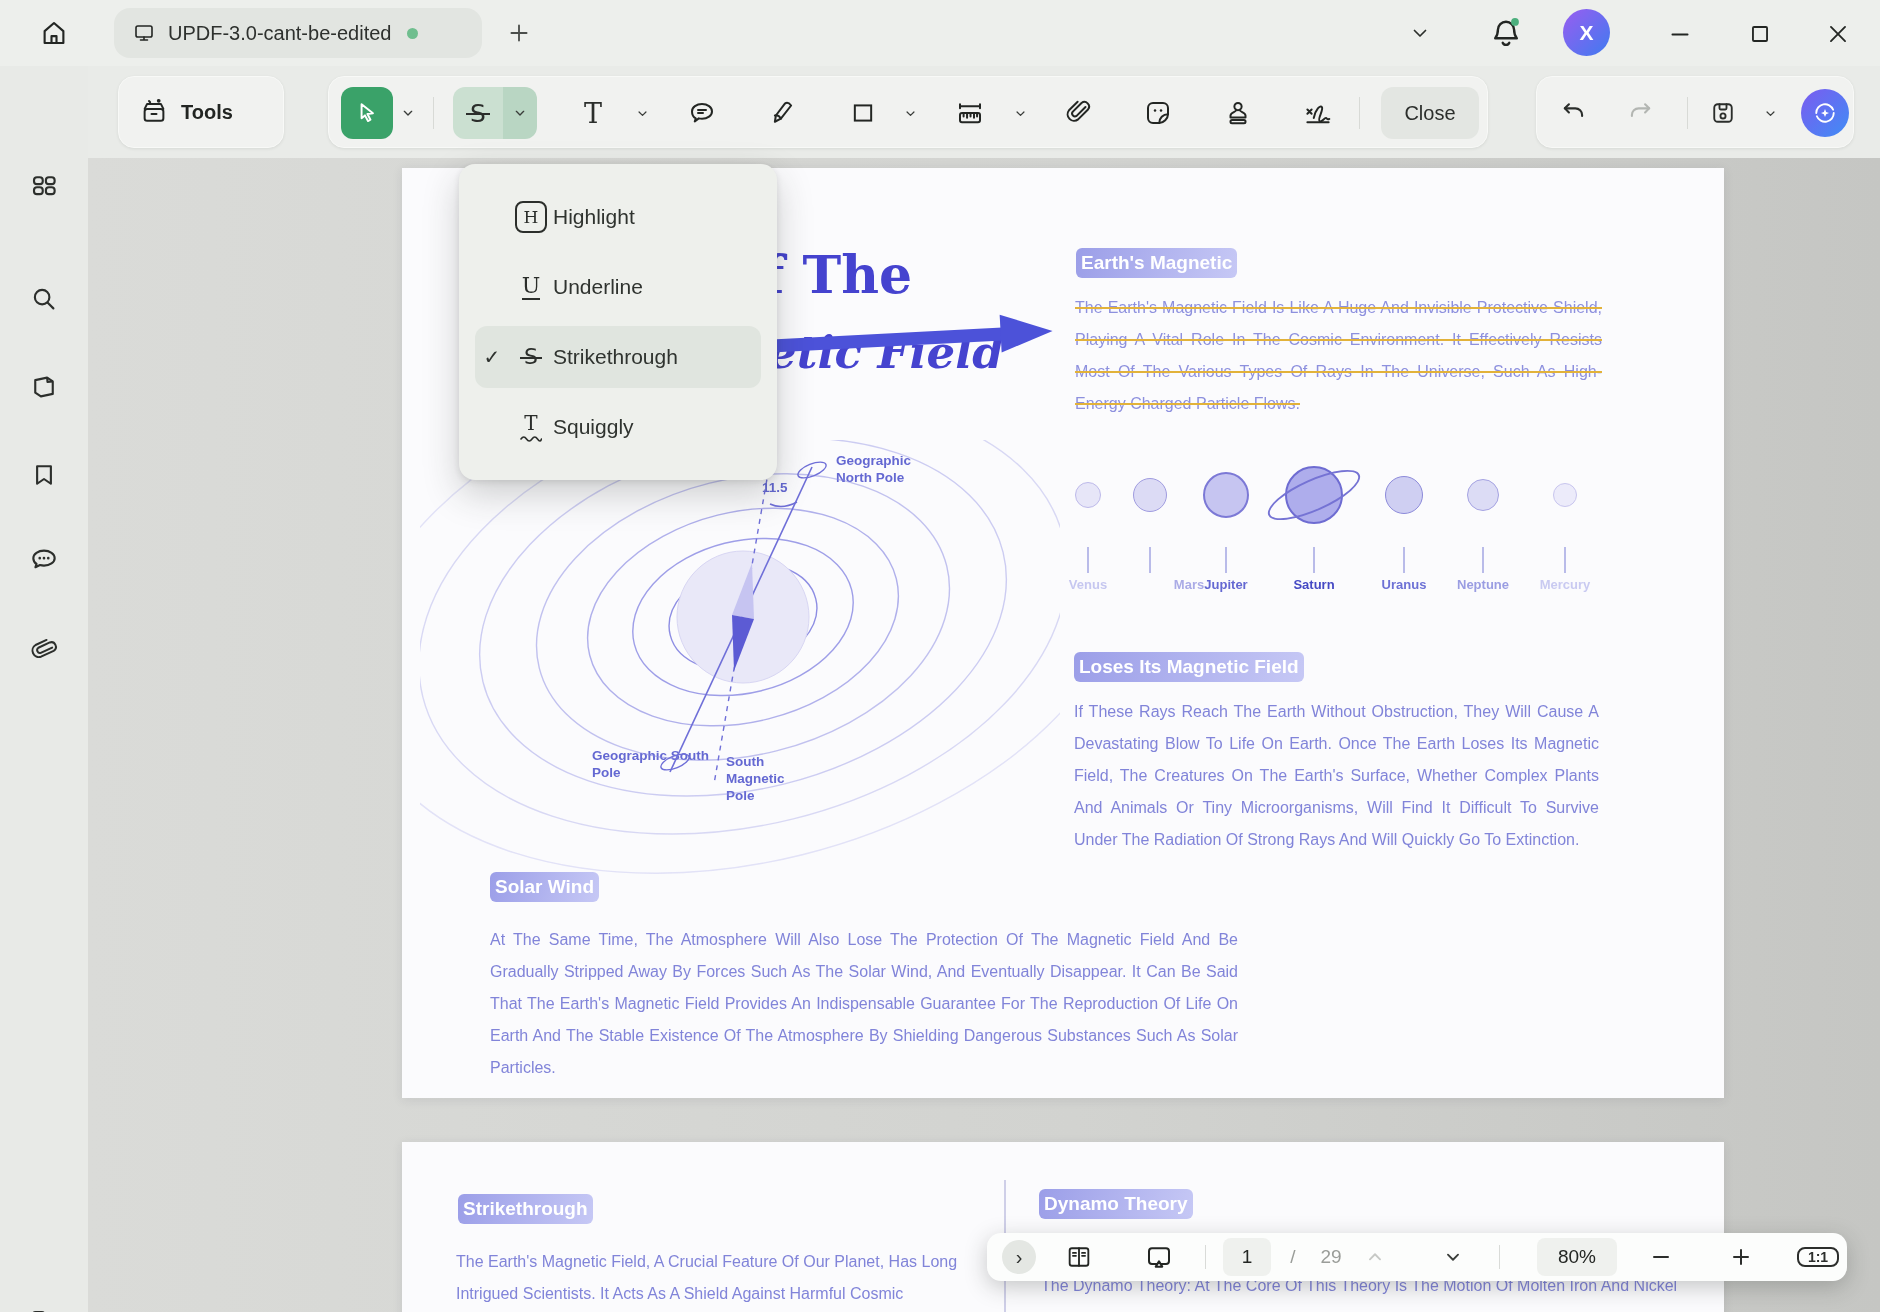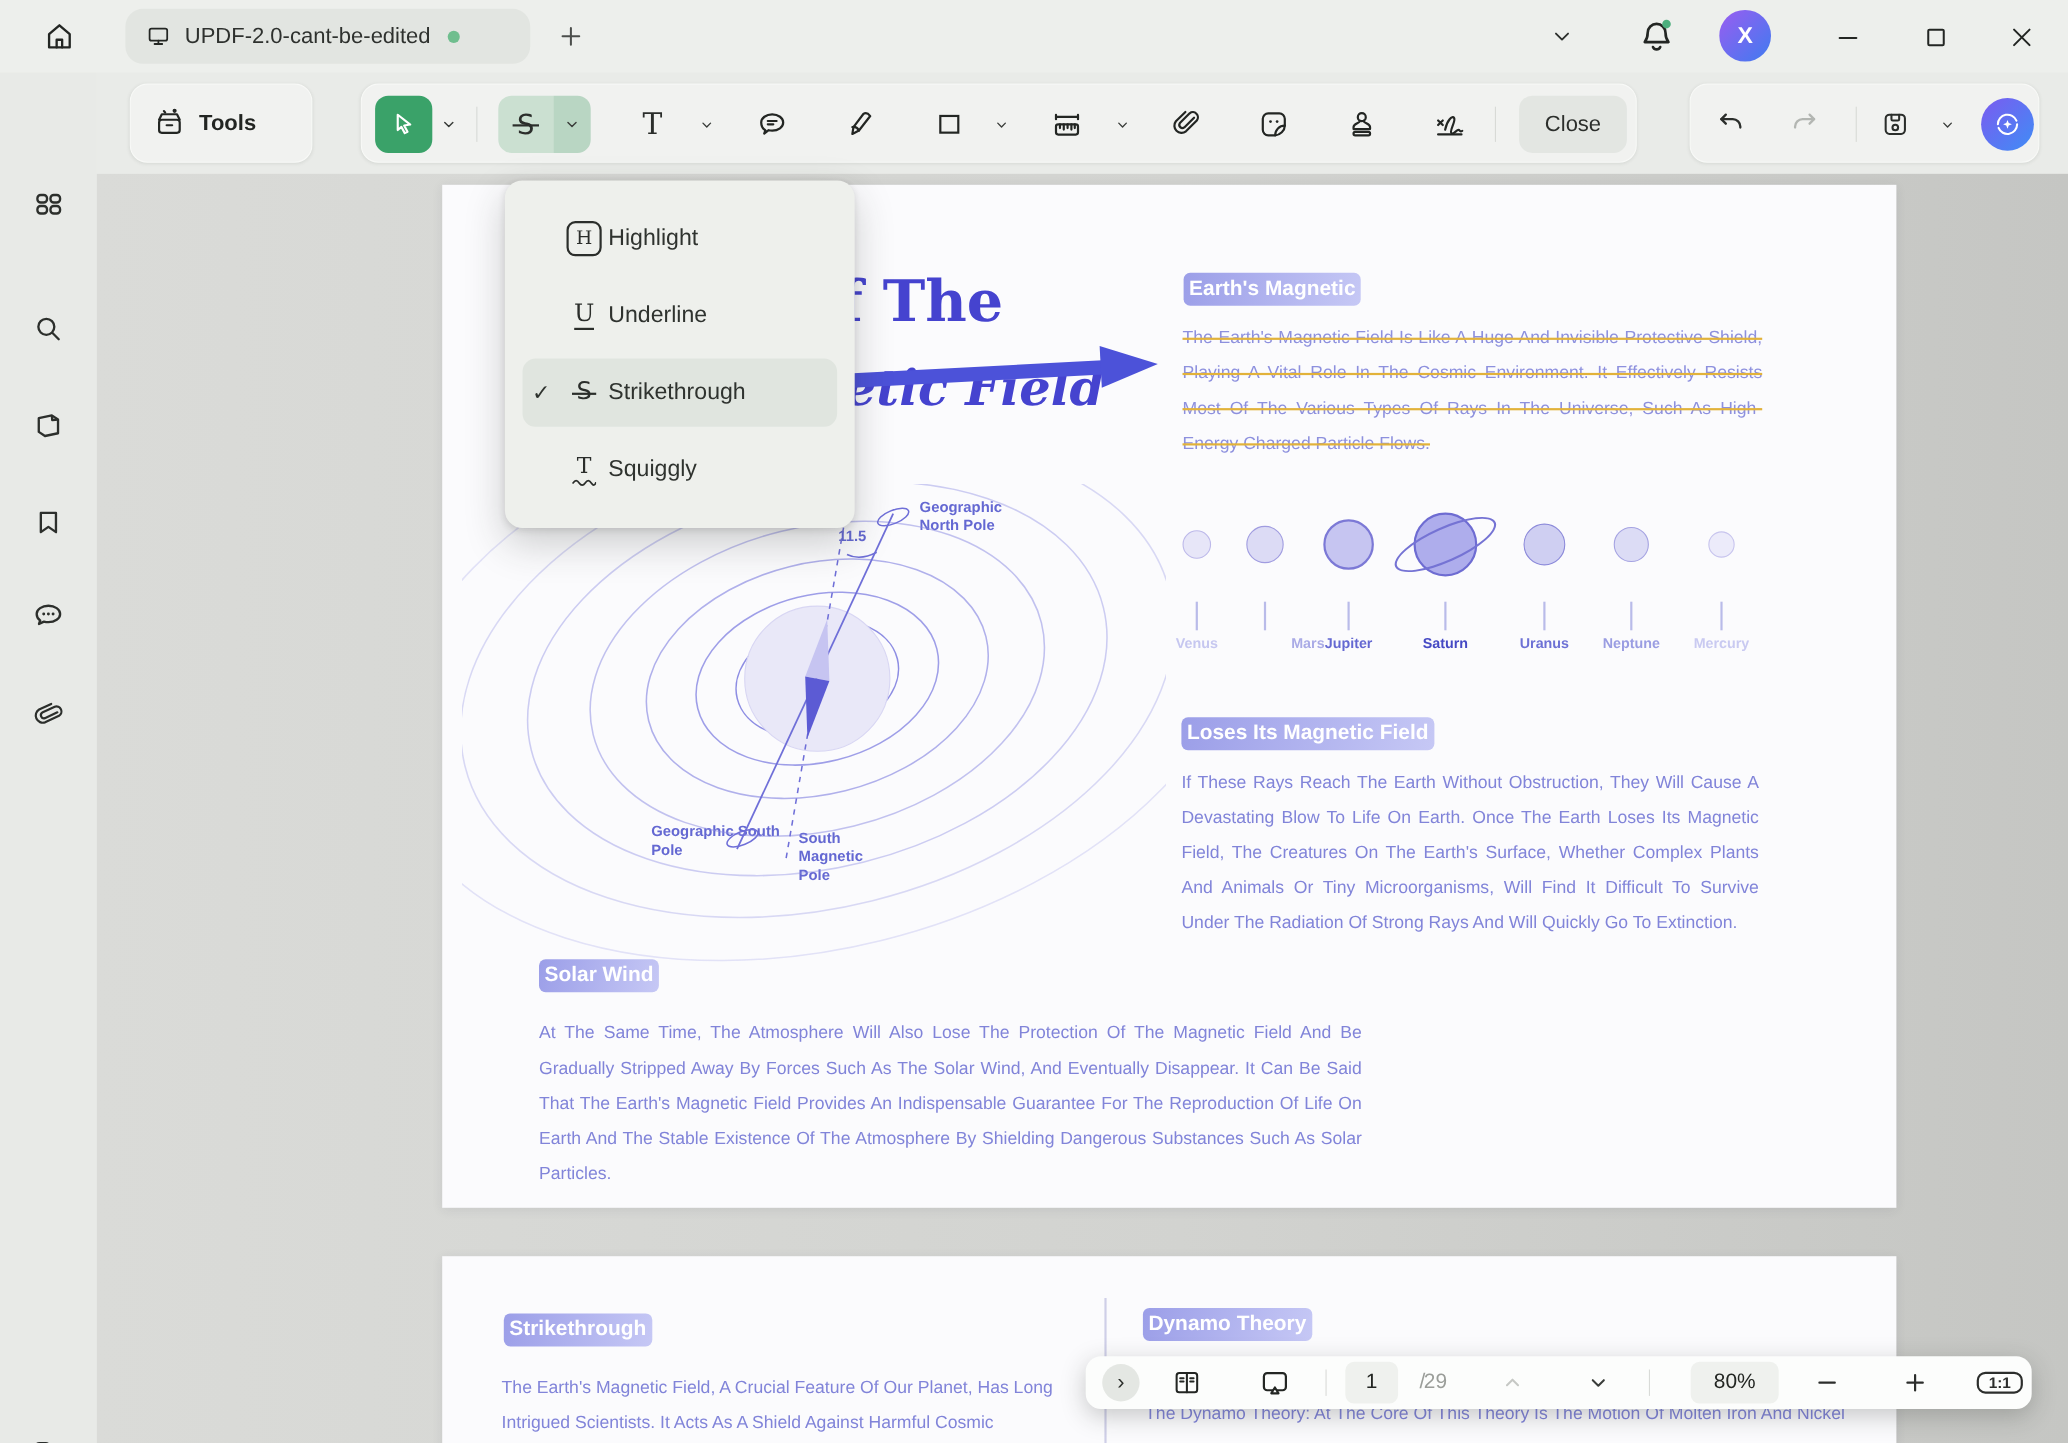"UPDF-2.0-cant-be-edited" span.tab-title { text: UPDF-2.0-cant-be-edited -> UPDF-3.0-cant-be-edited }
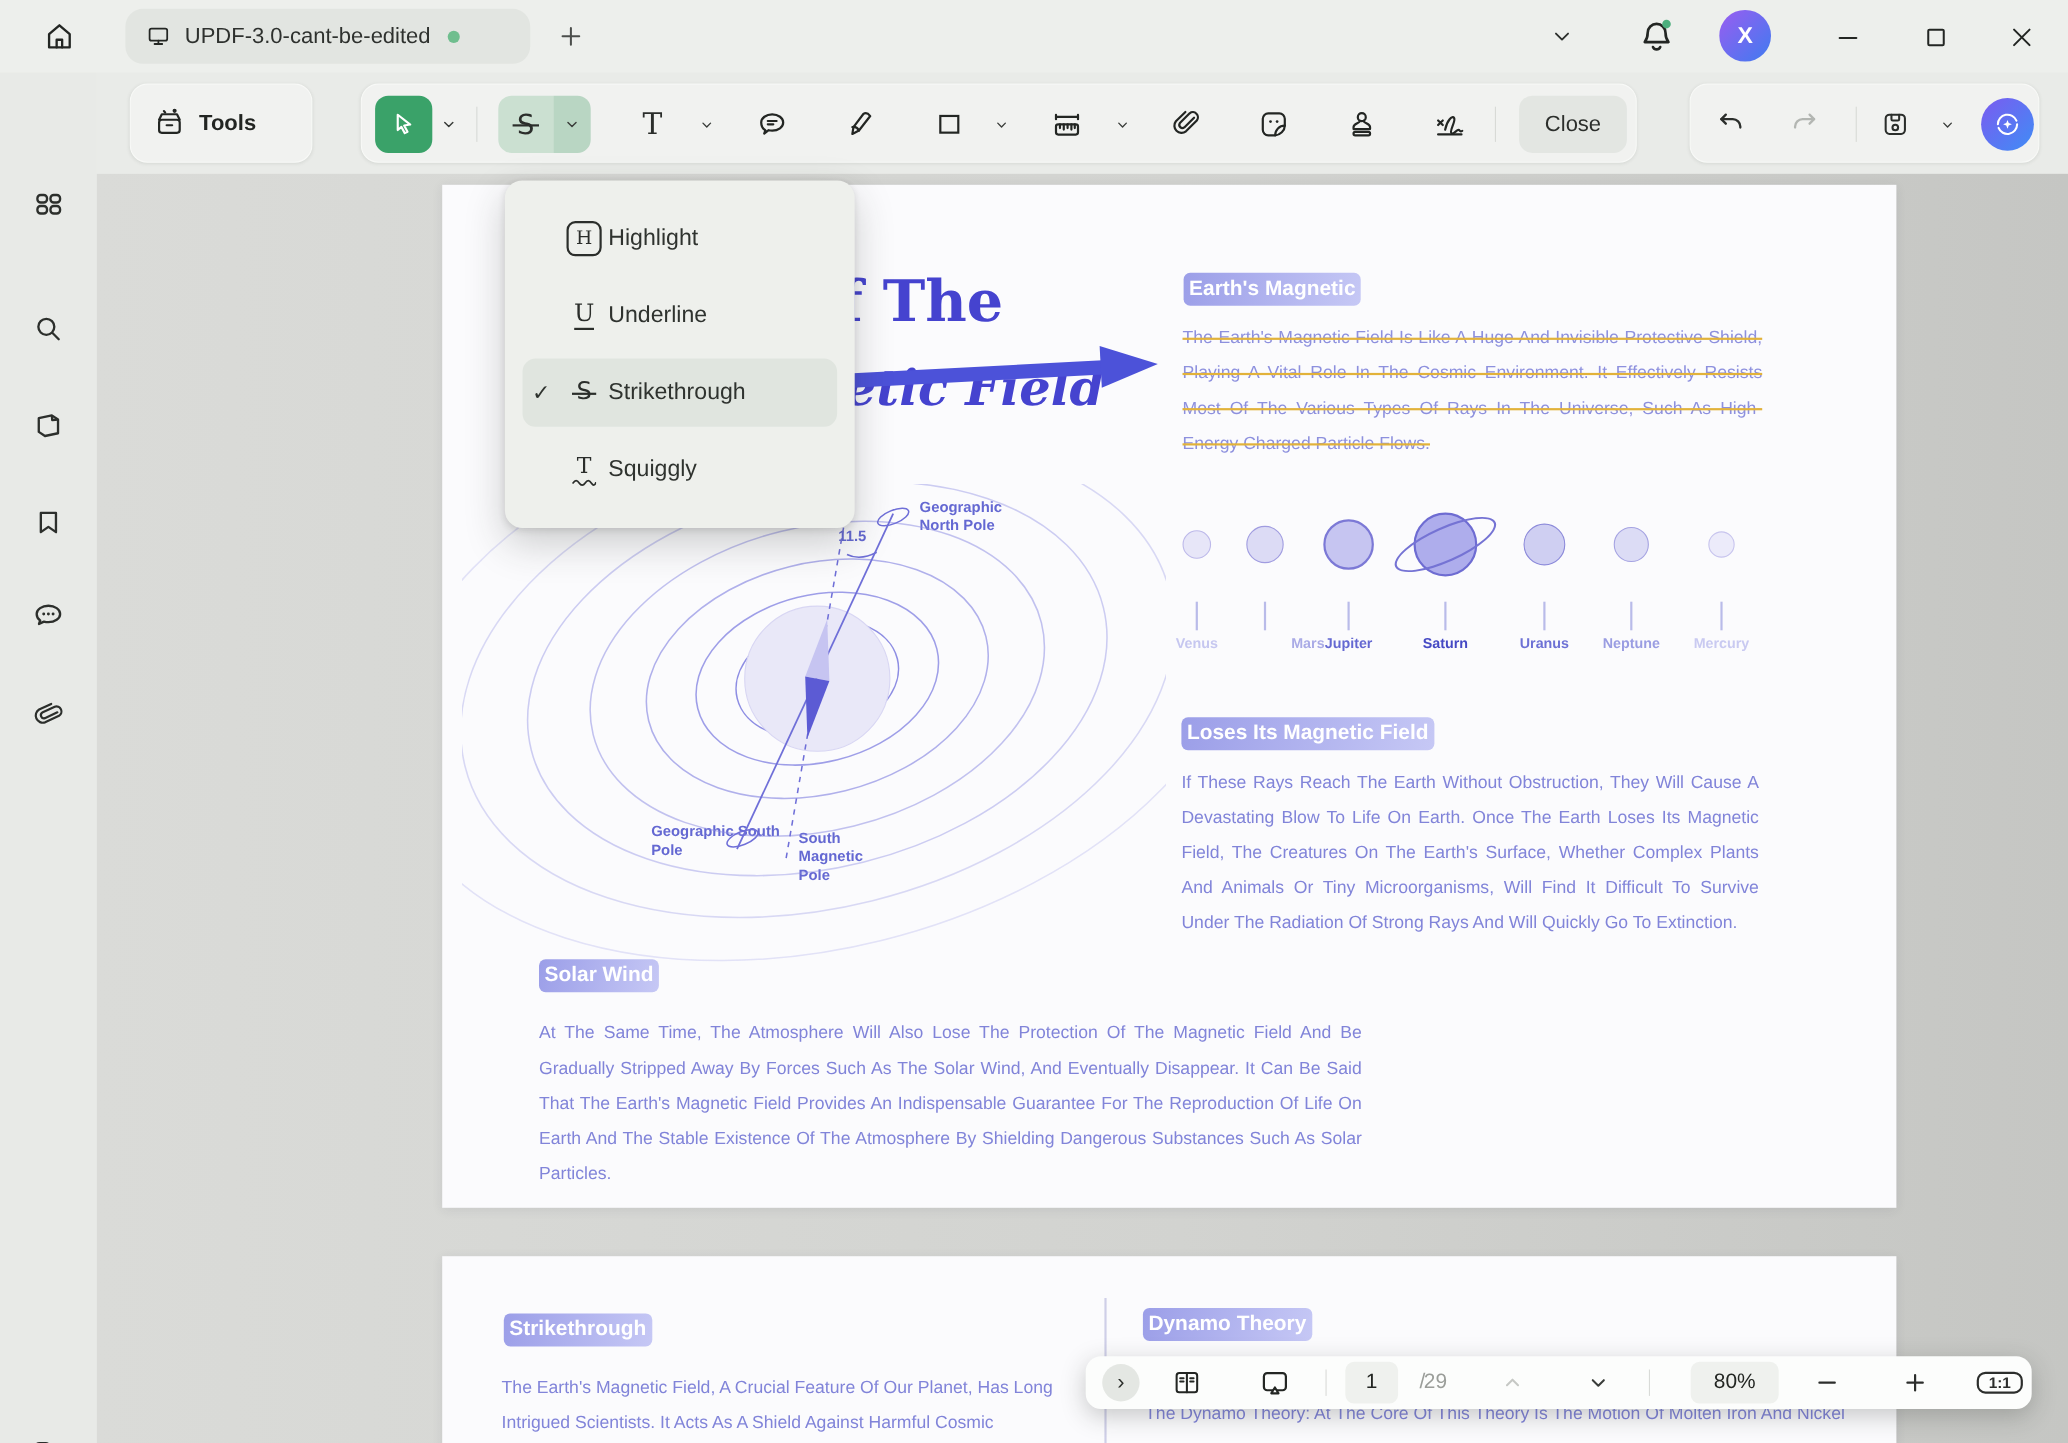"29" div.bb-item { left: 300px -> 326px }
